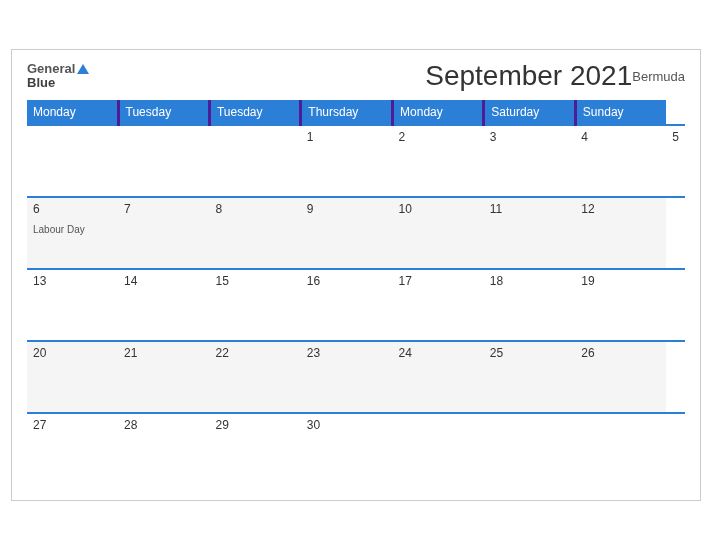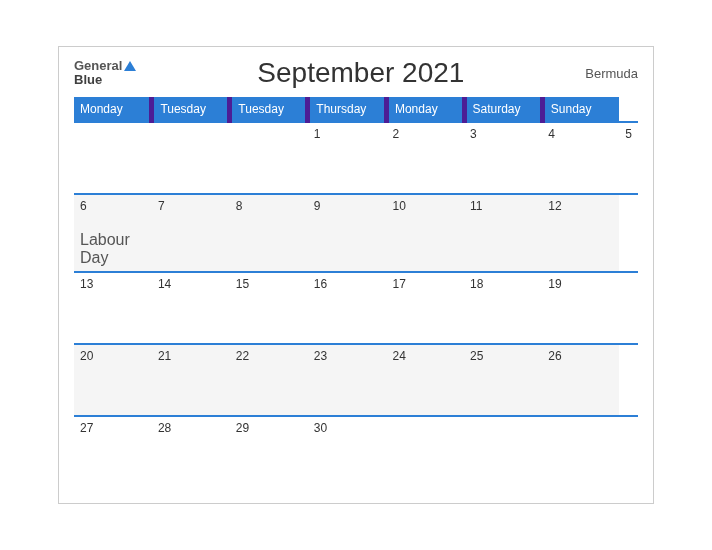"General" .calendar-wrapper { width: 596px -> 690px }
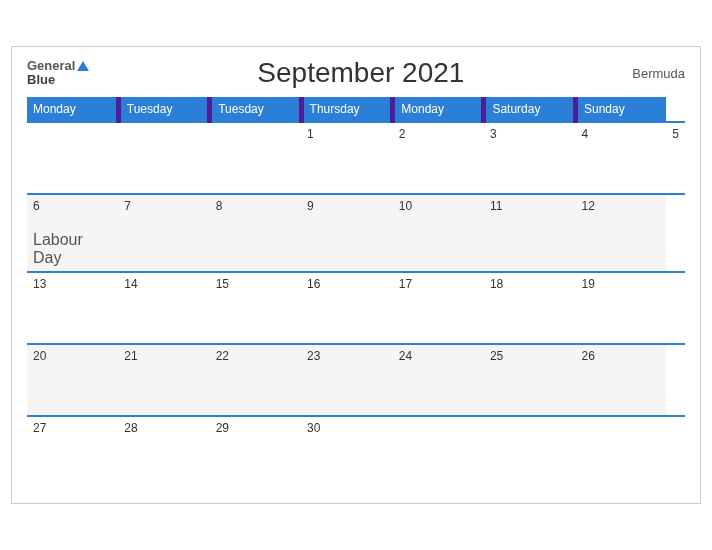"September 2021" .calendar-title { text-align: center -> right }
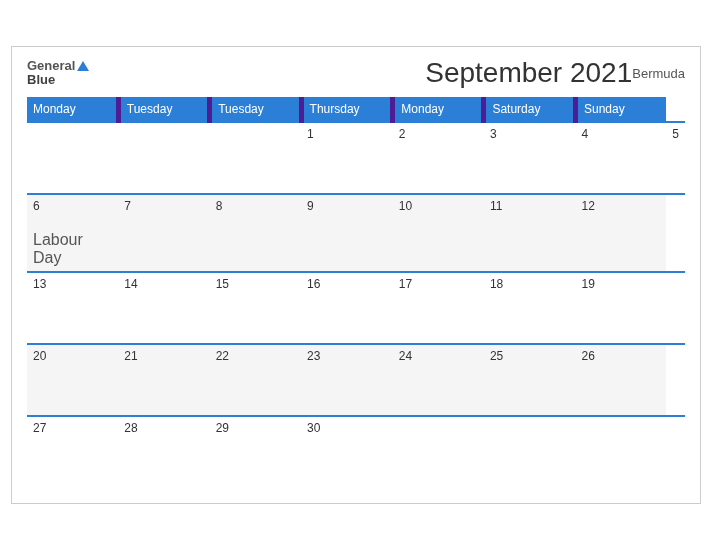"Monday" thead th { border-right: 5px solid #4c1d95 -> 3px solid #4c1d95 }
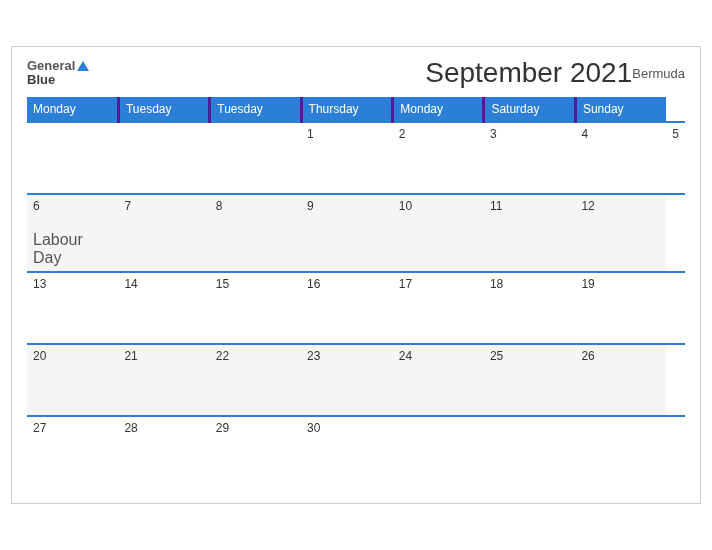"Labour Day" .event-label { font-size: 16px -> 10px; margin-top: 18px -> 8px }
